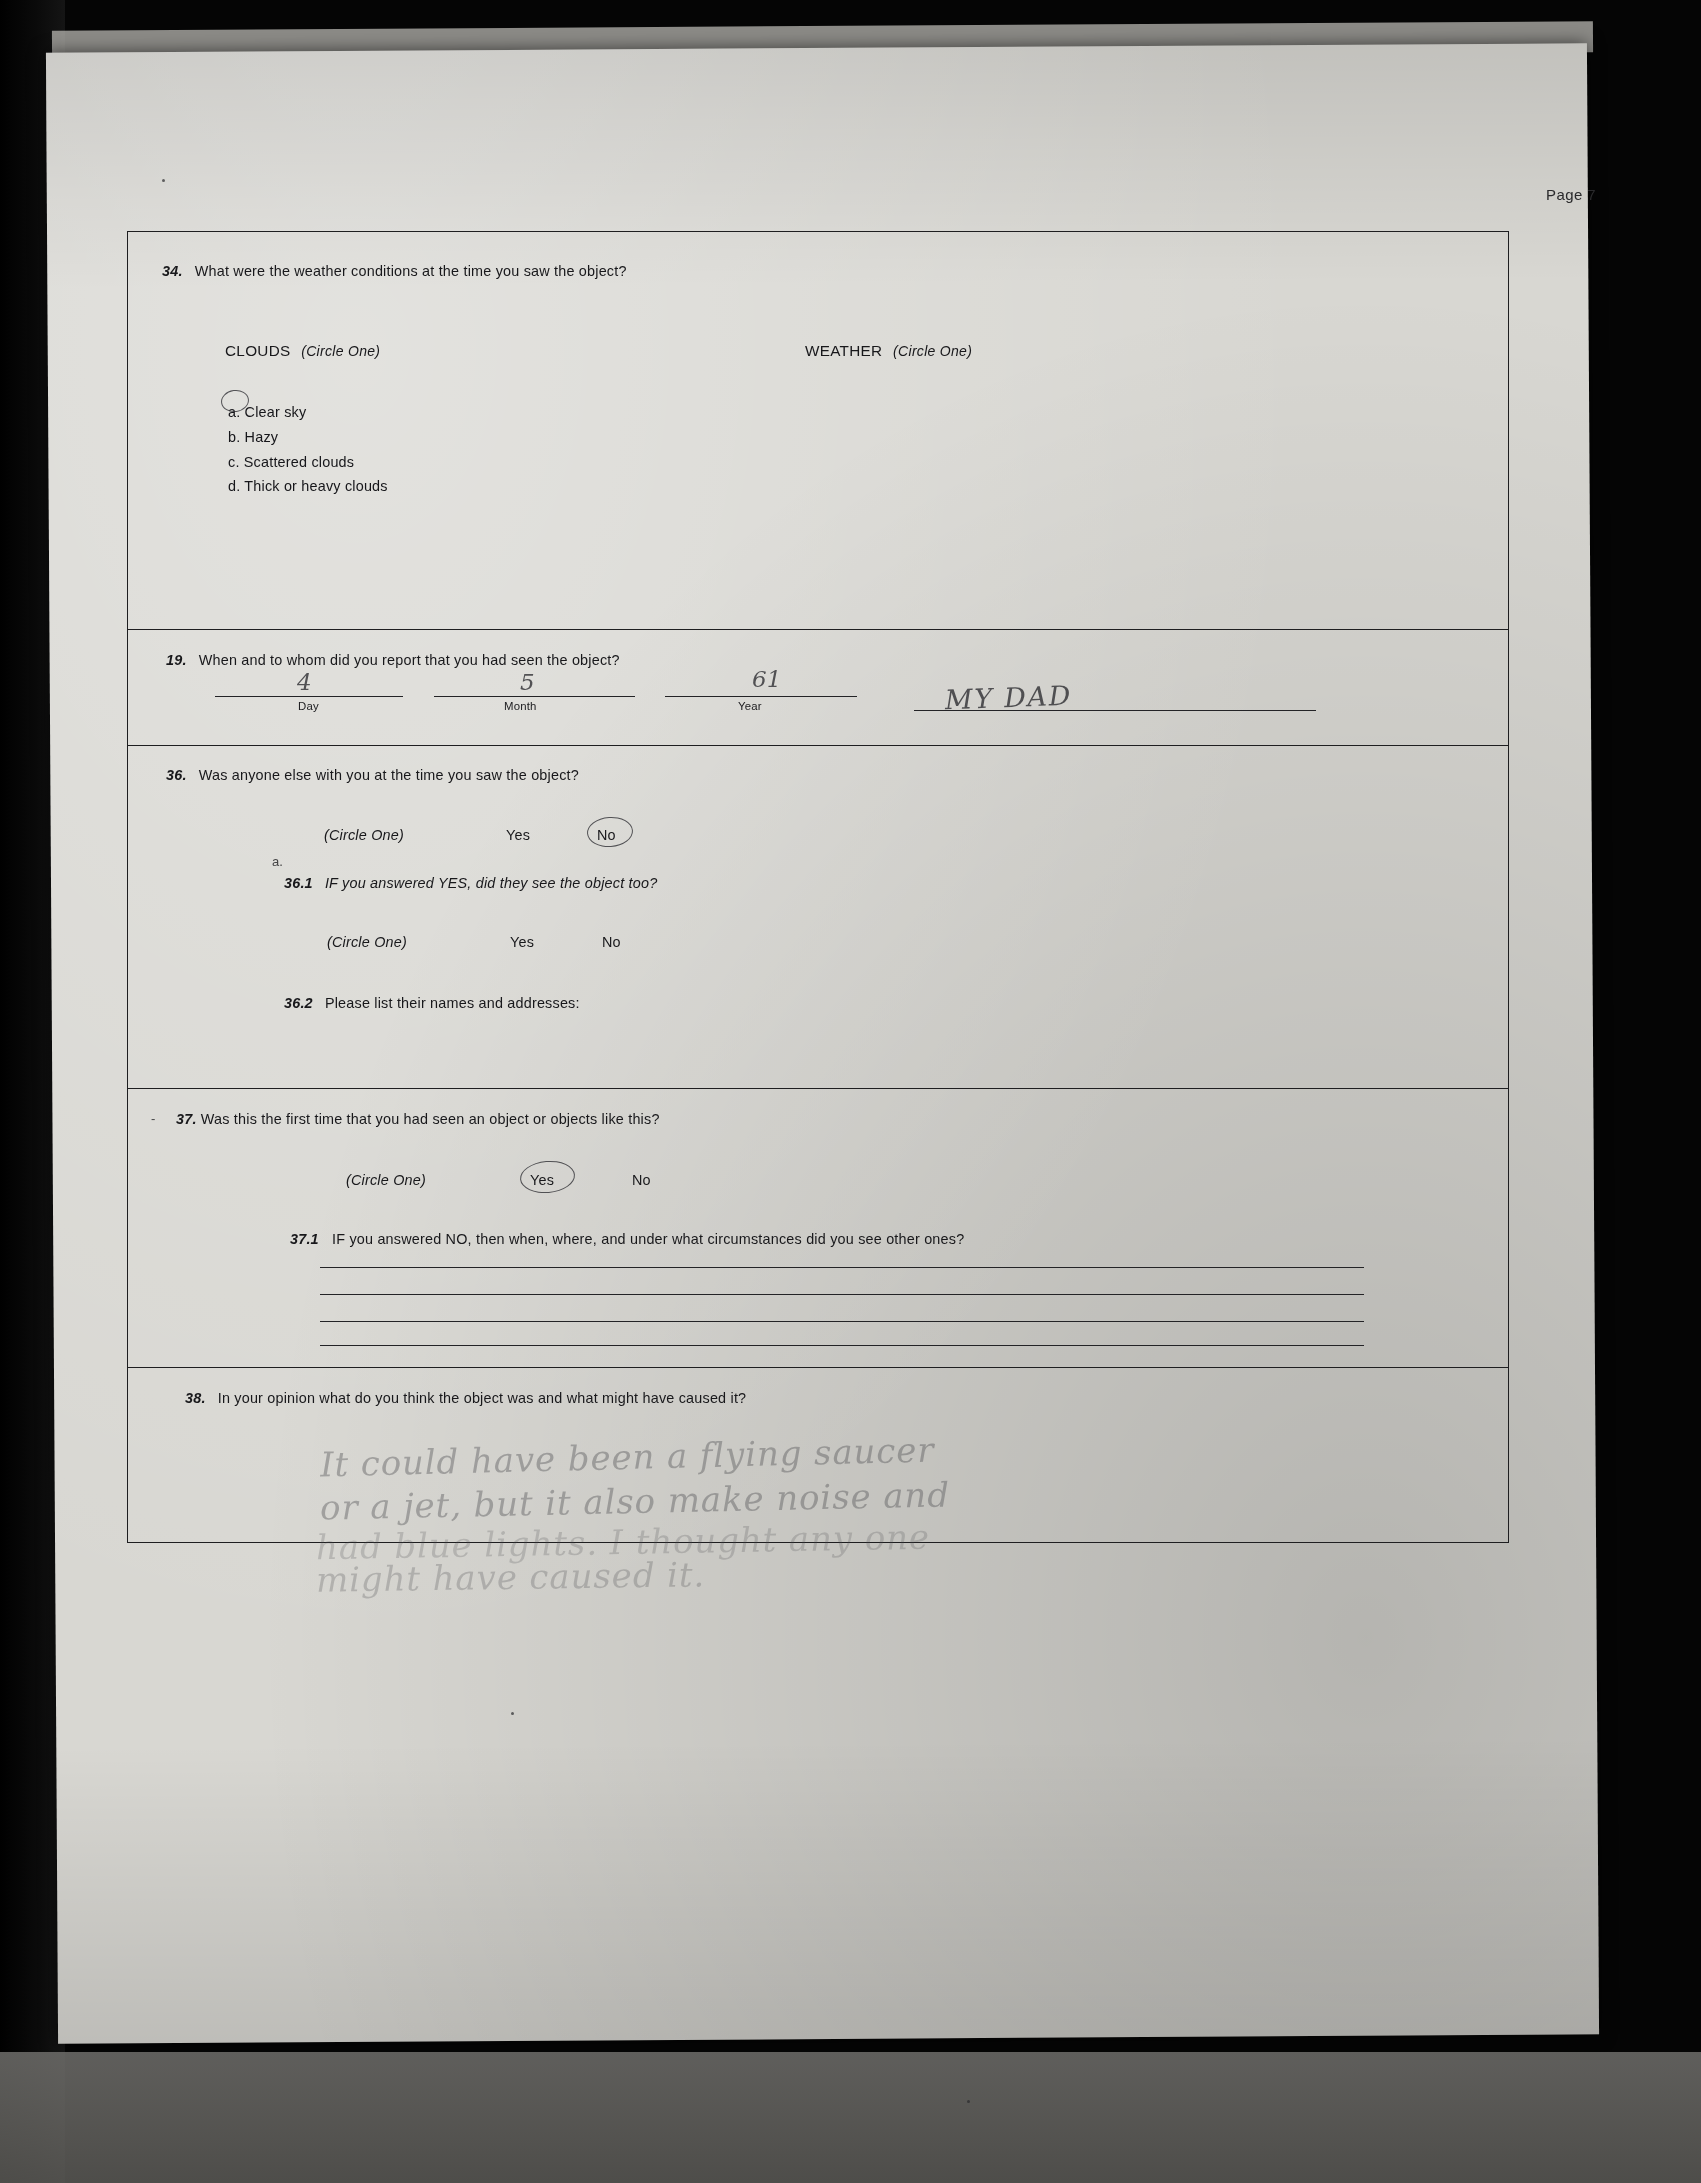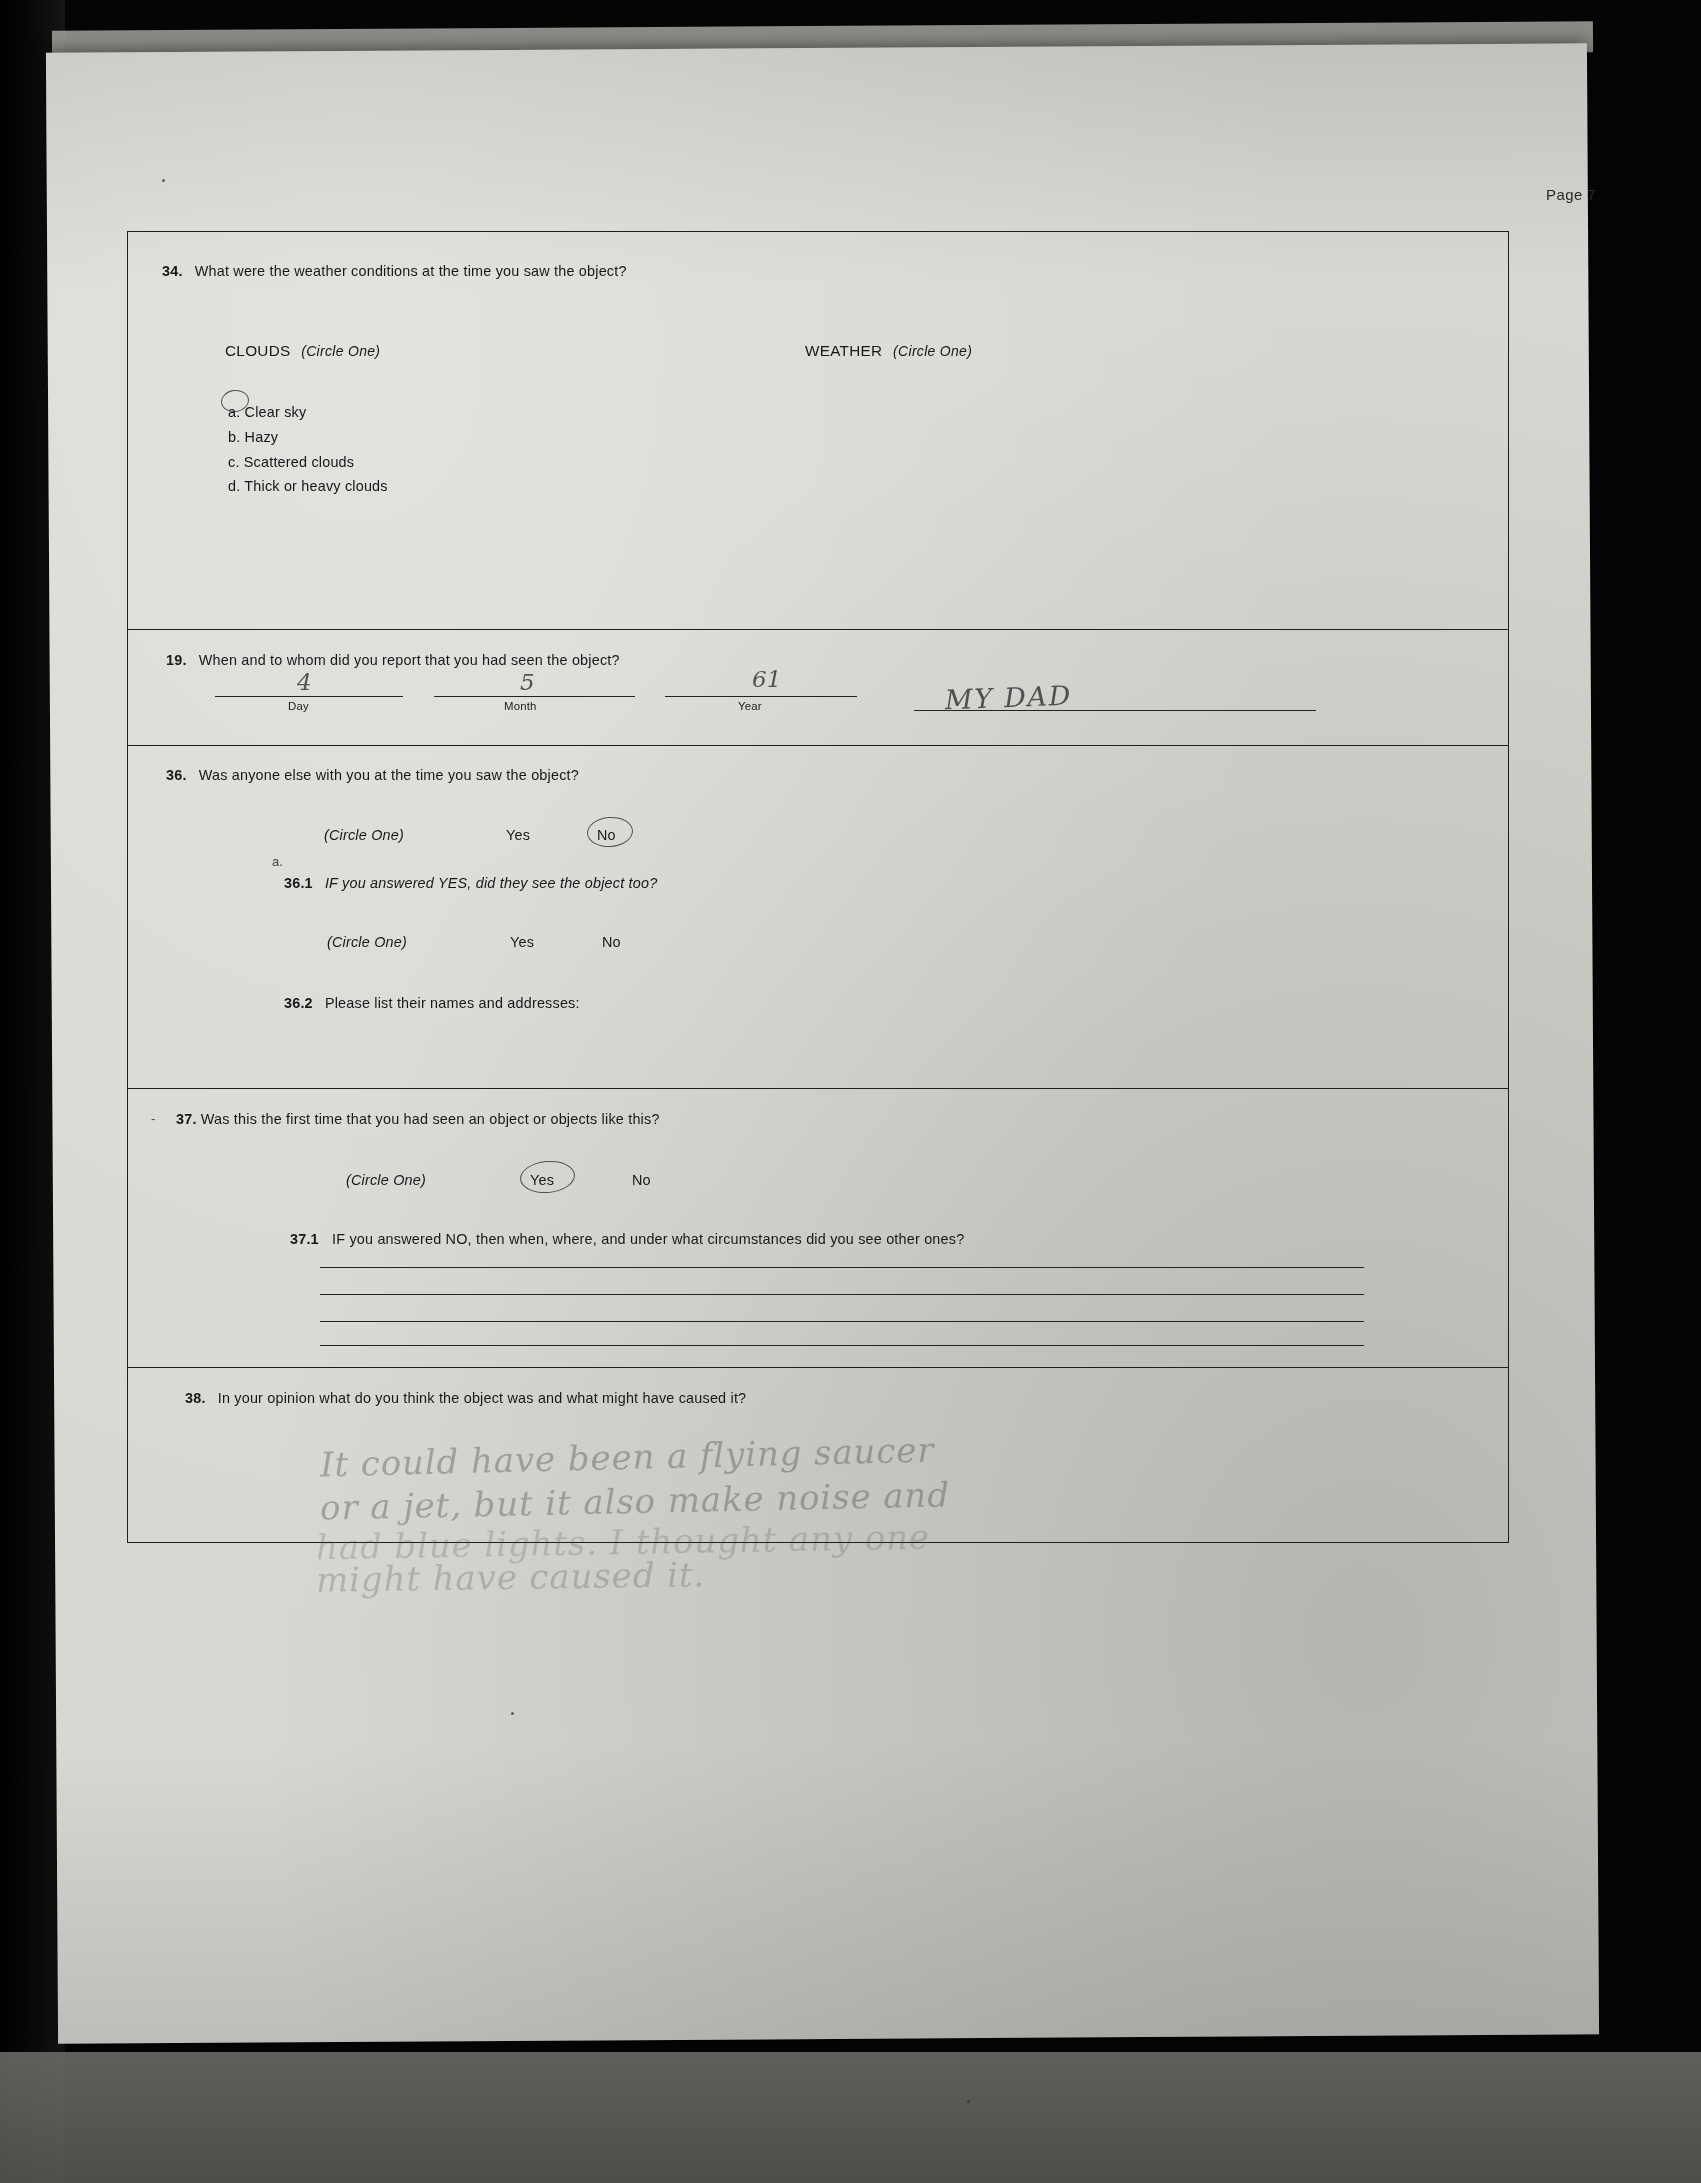"34." .qnum { font-style: none -> italic }
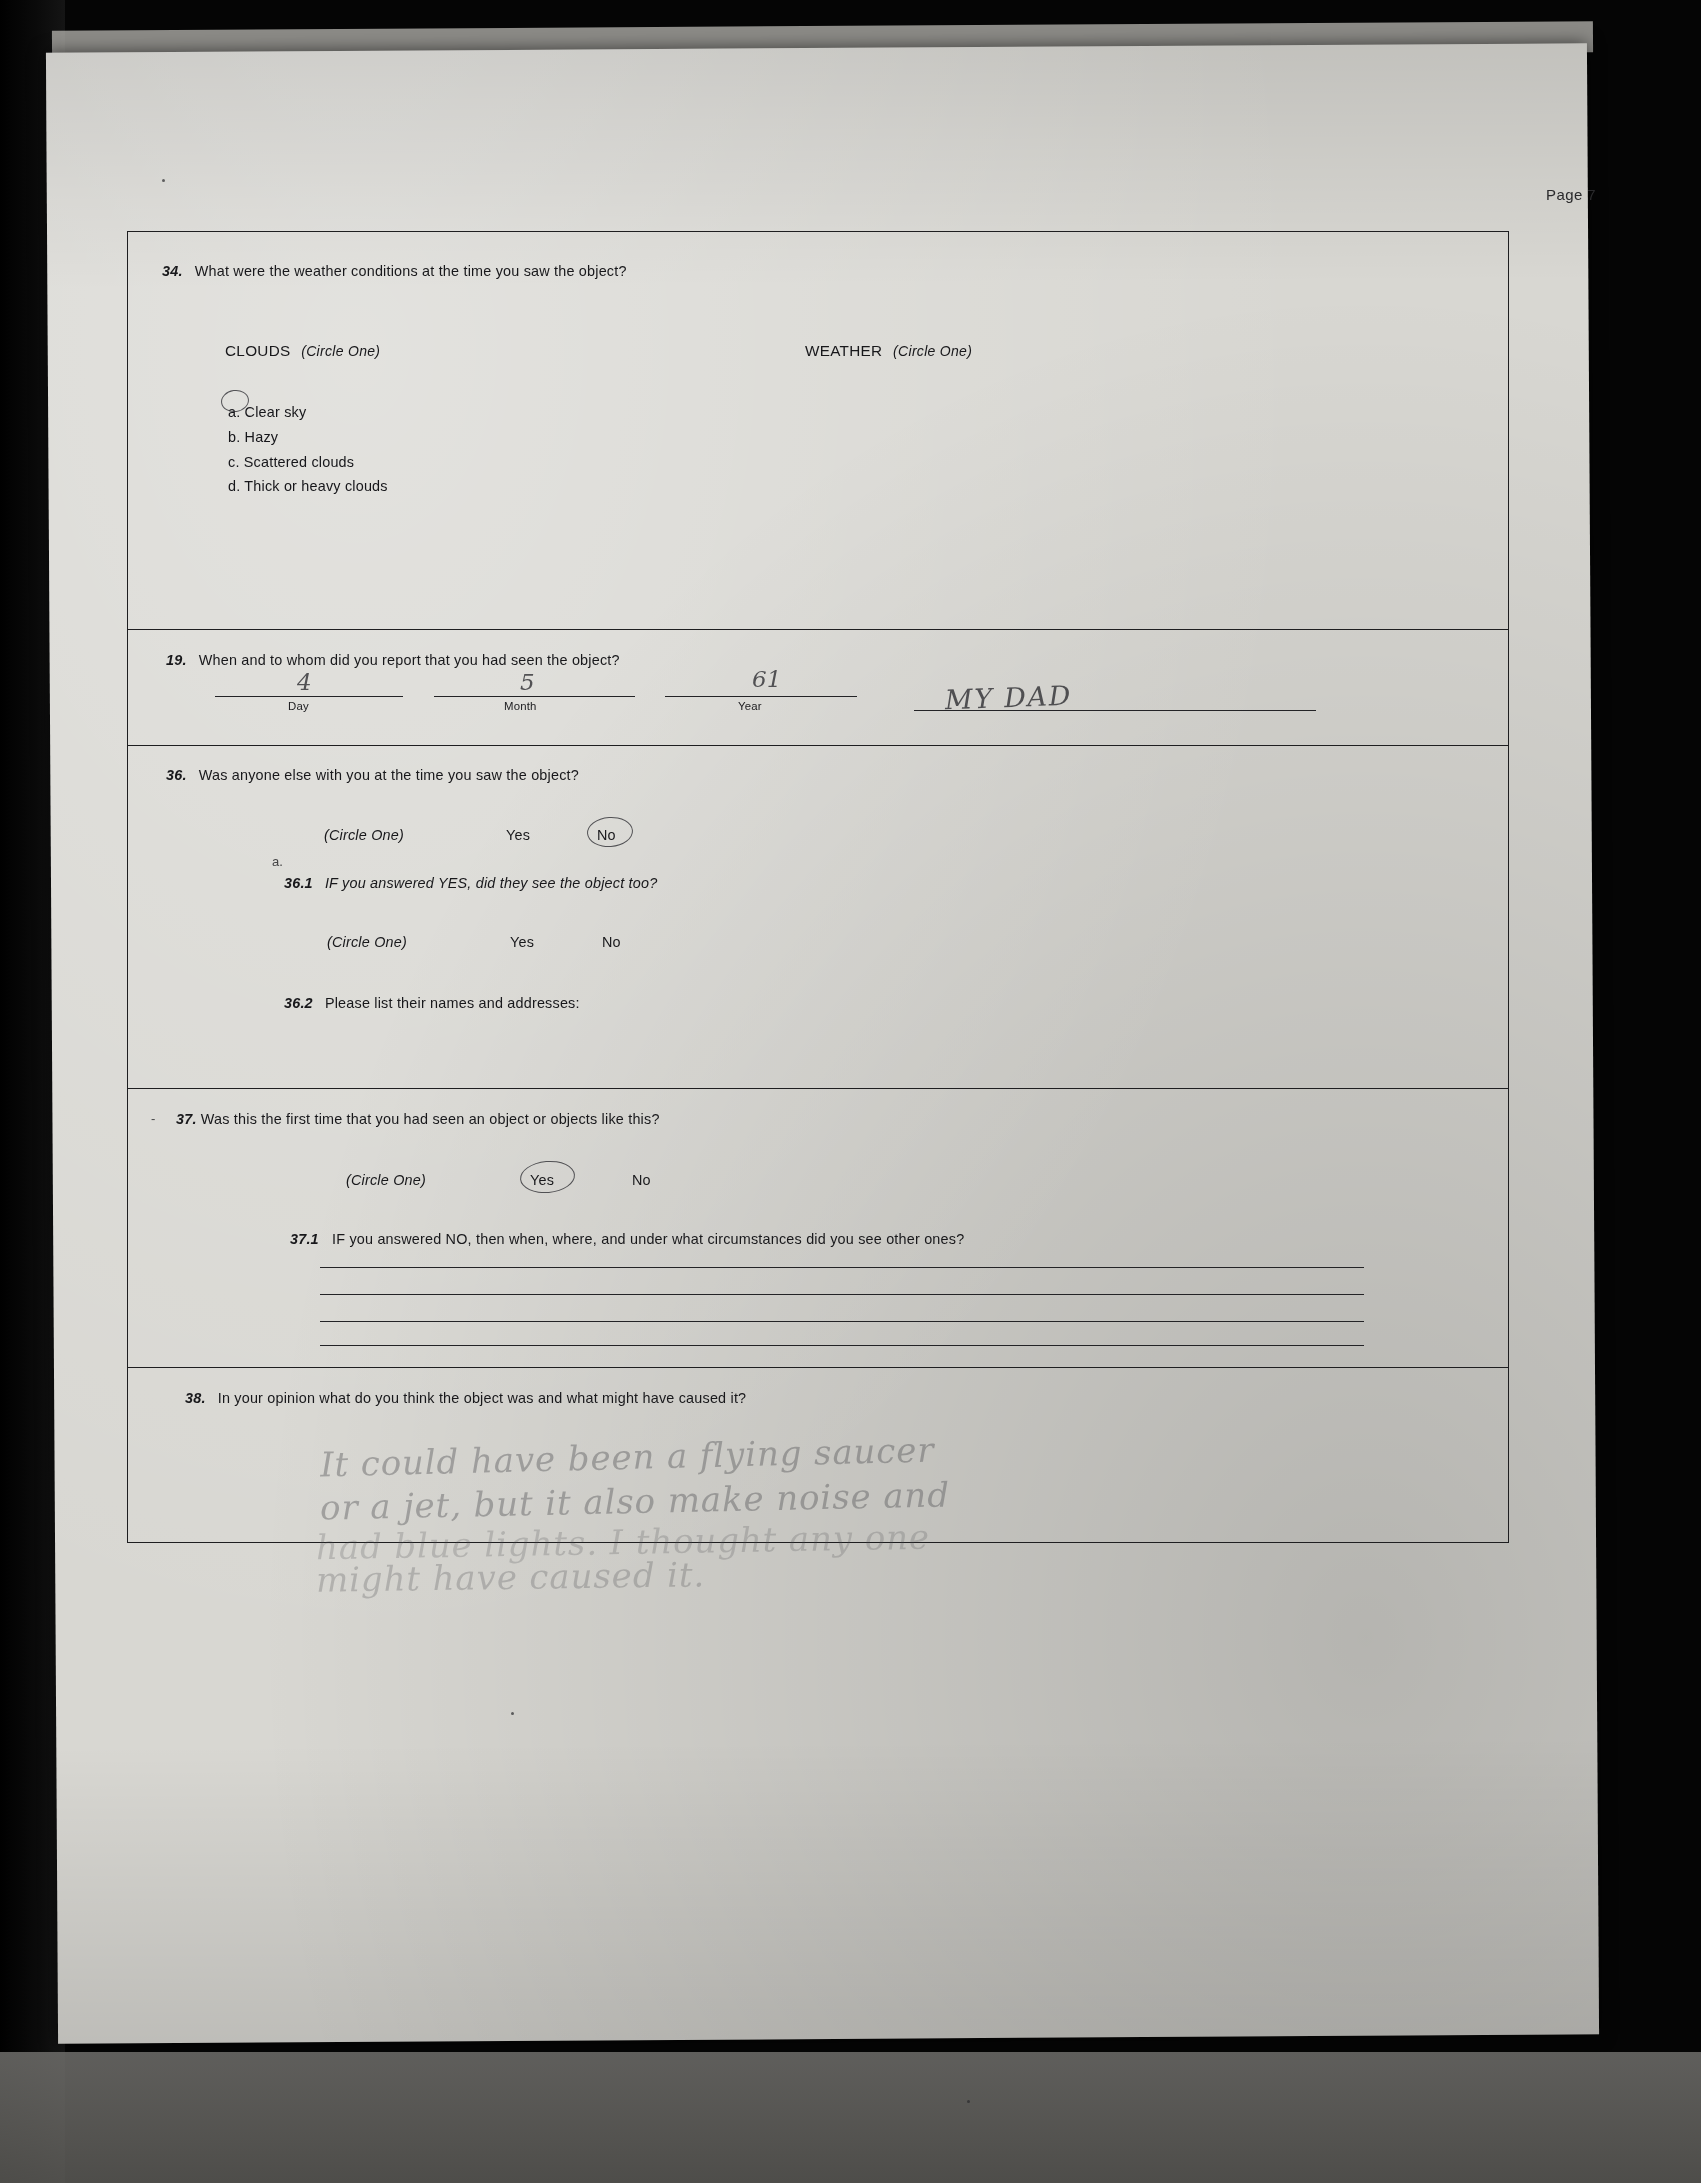"Day" div.ulabel { left: 160px -> 170px }
